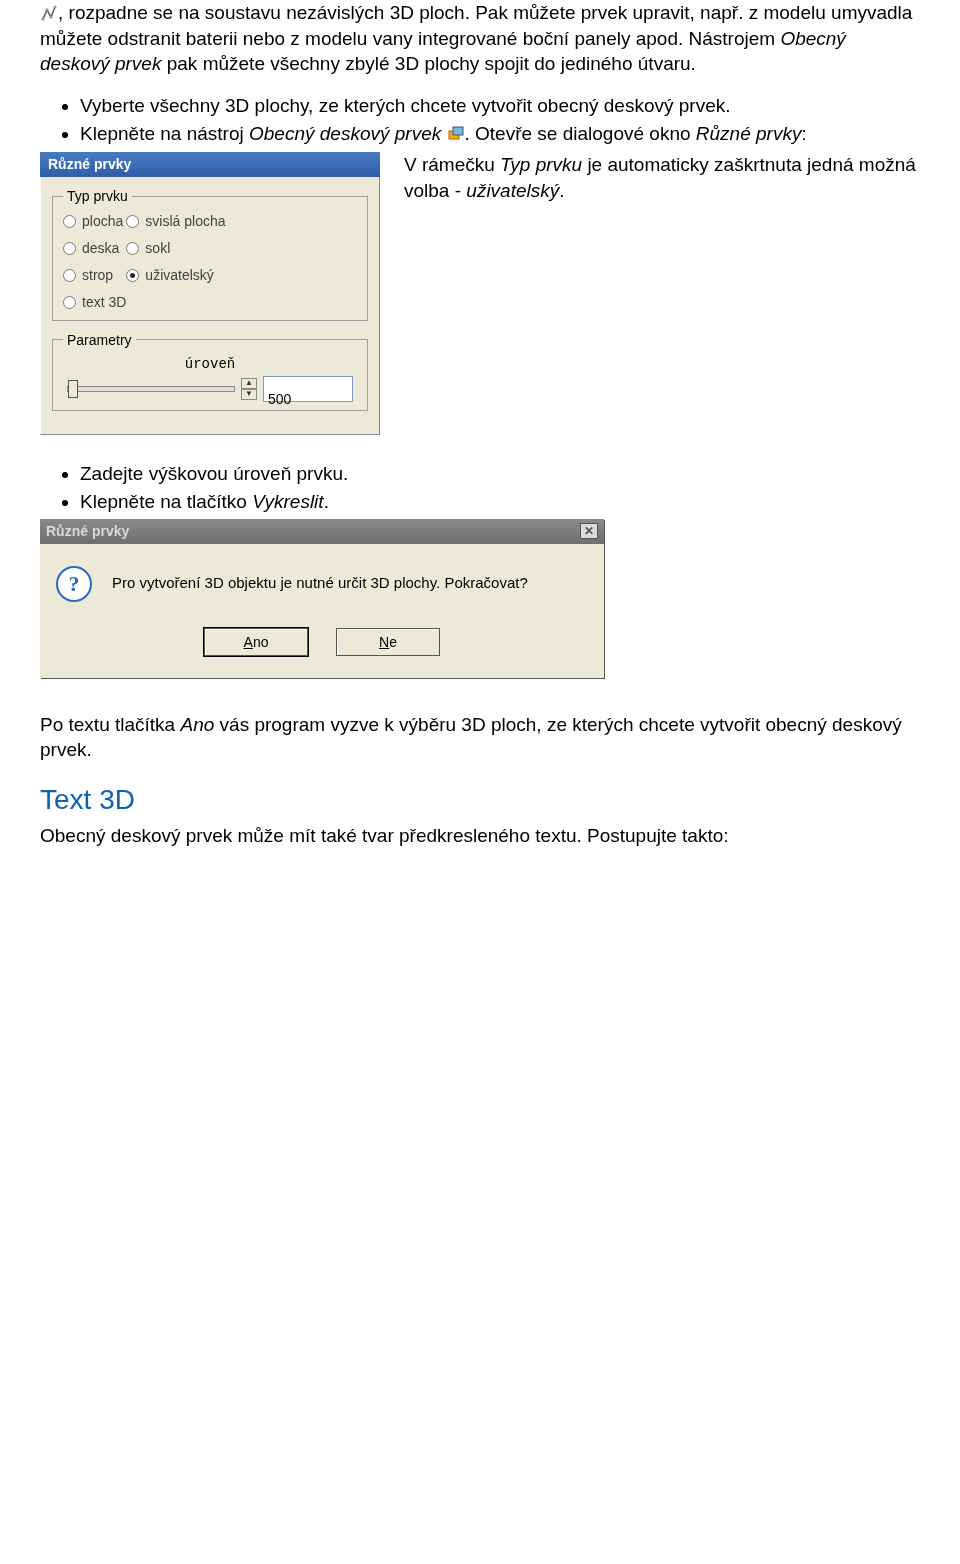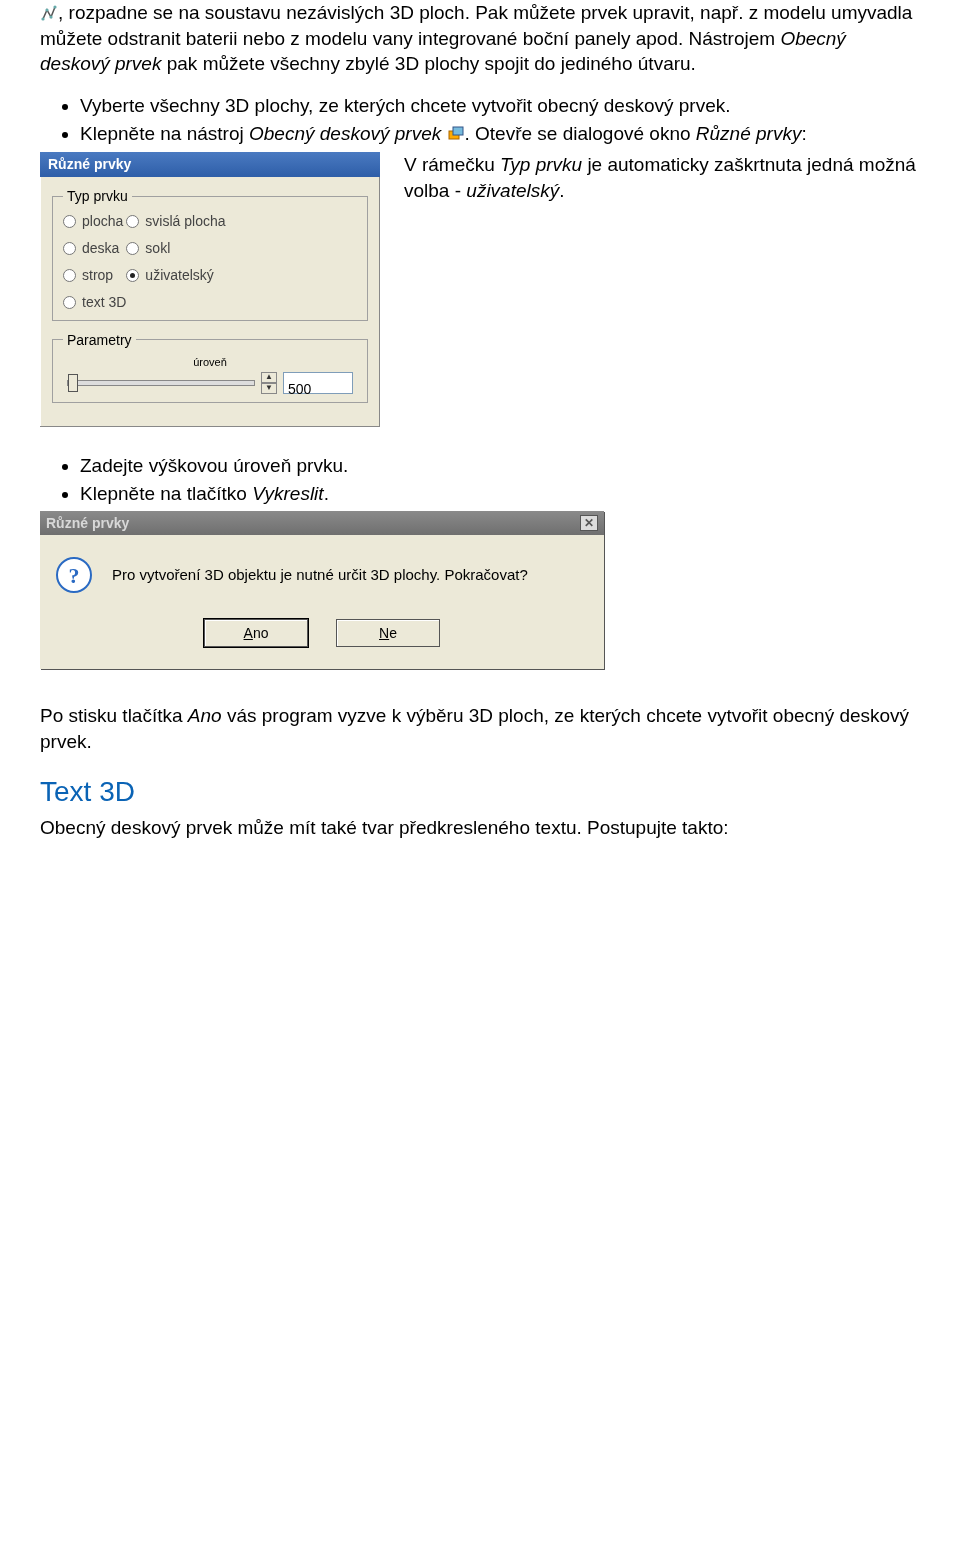"úroveň" .param-label { font-family: none -> Liberation Mono, monospace; font-size: 11px -> 14px }
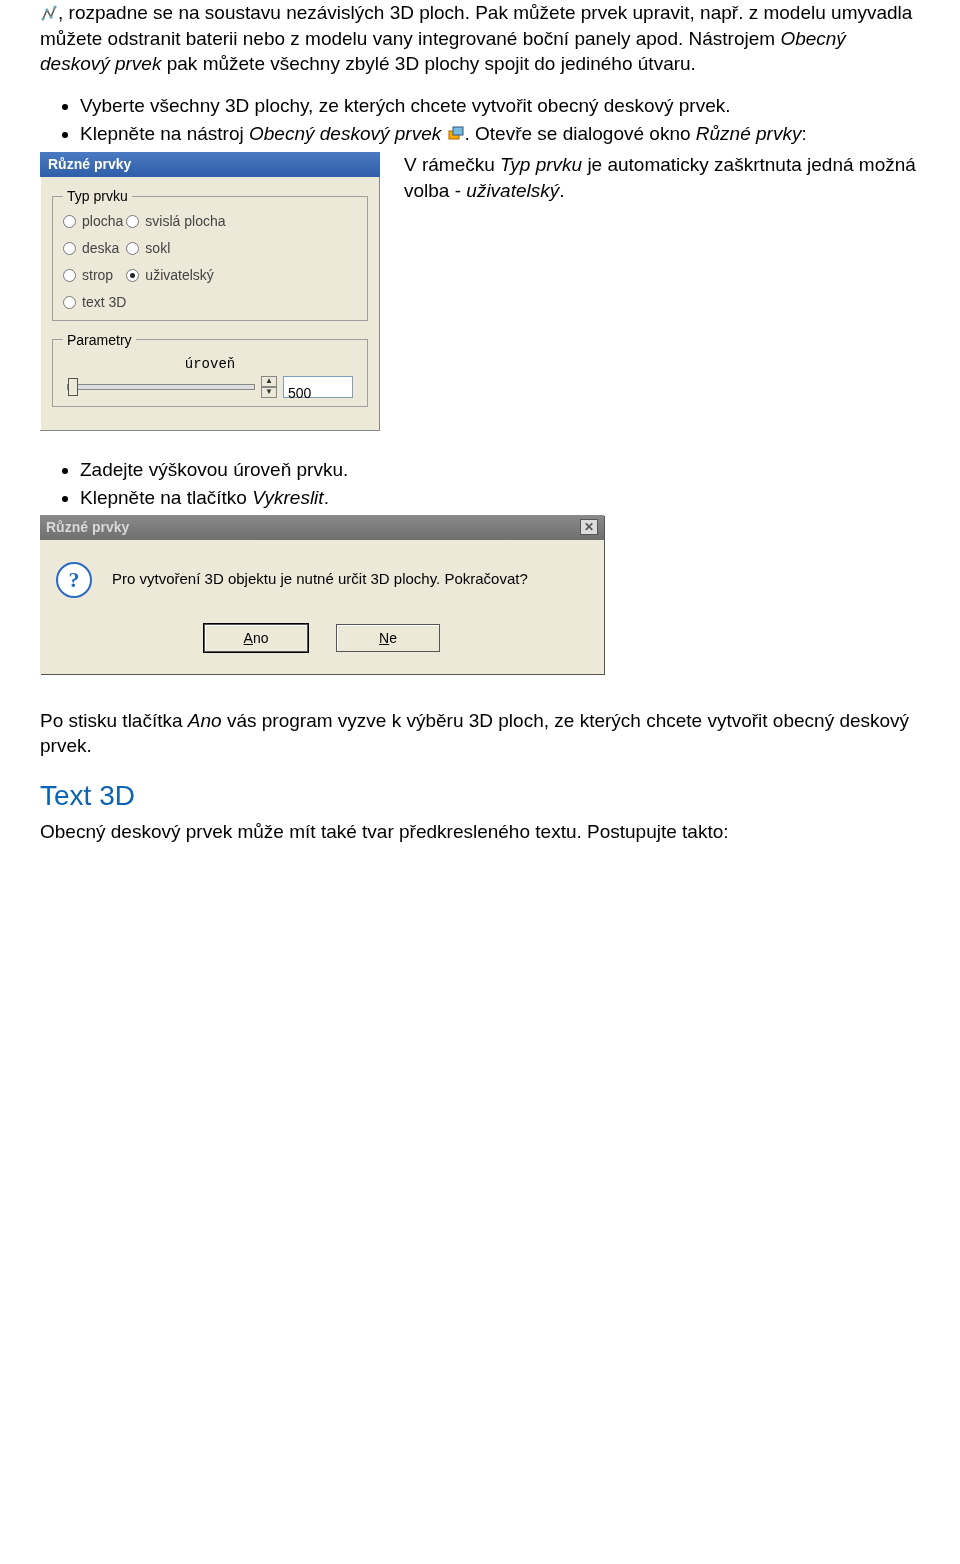"500" .value-box { padding: 6px 4px -> 12px 4px; width: 70px -> 90px }
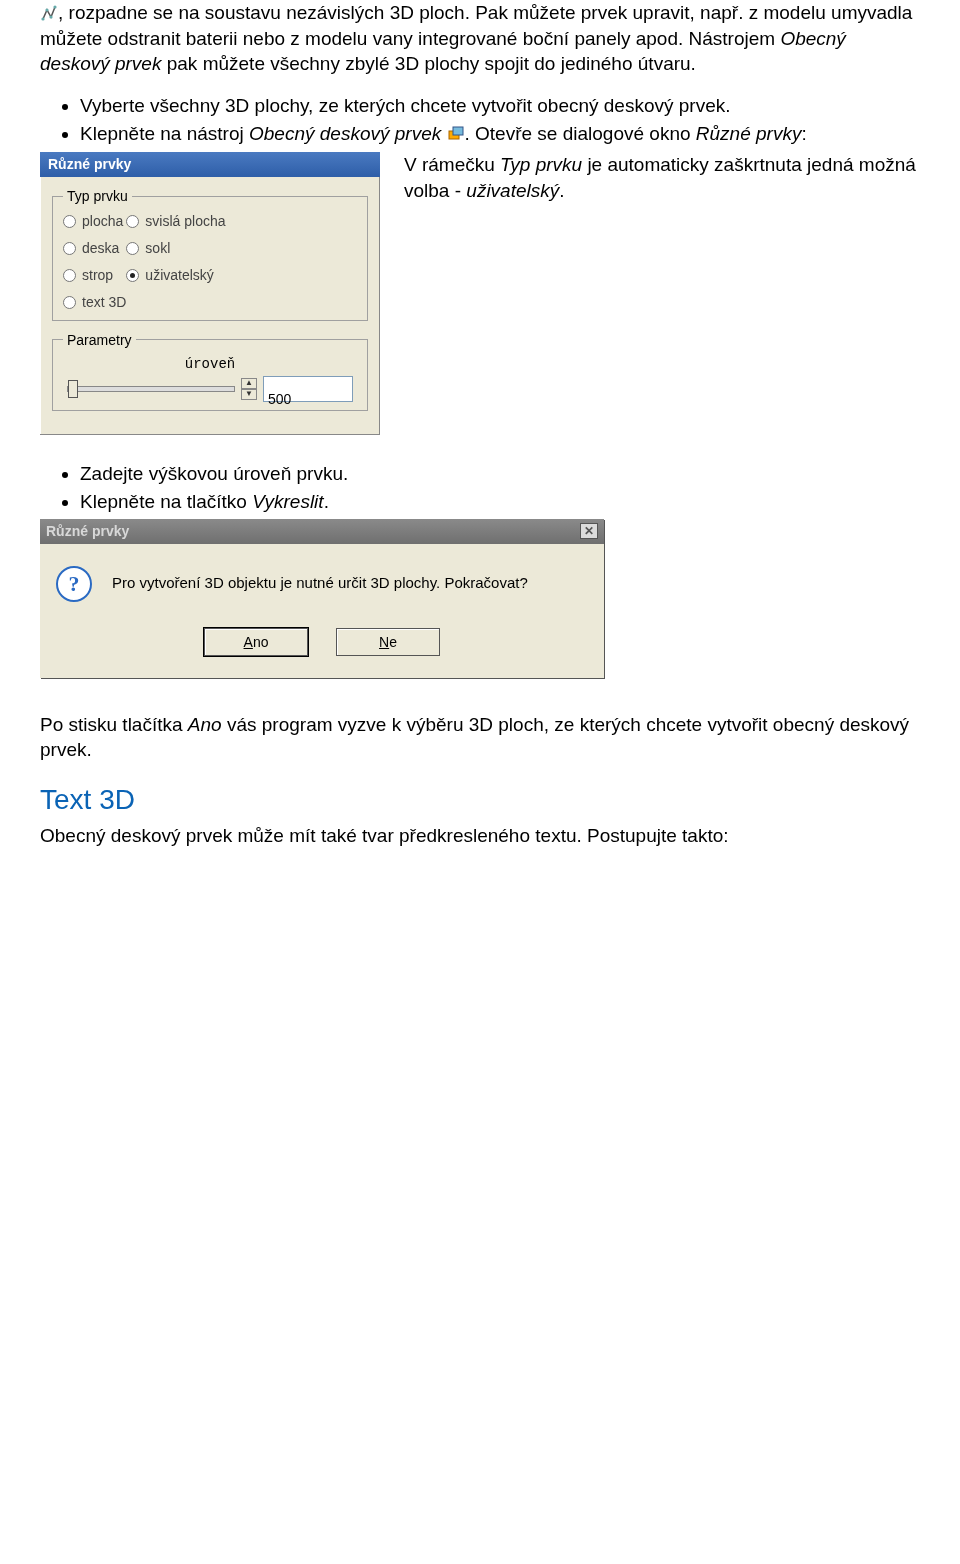"Po stisku tlačítka" span { text: stisku -> textu }
